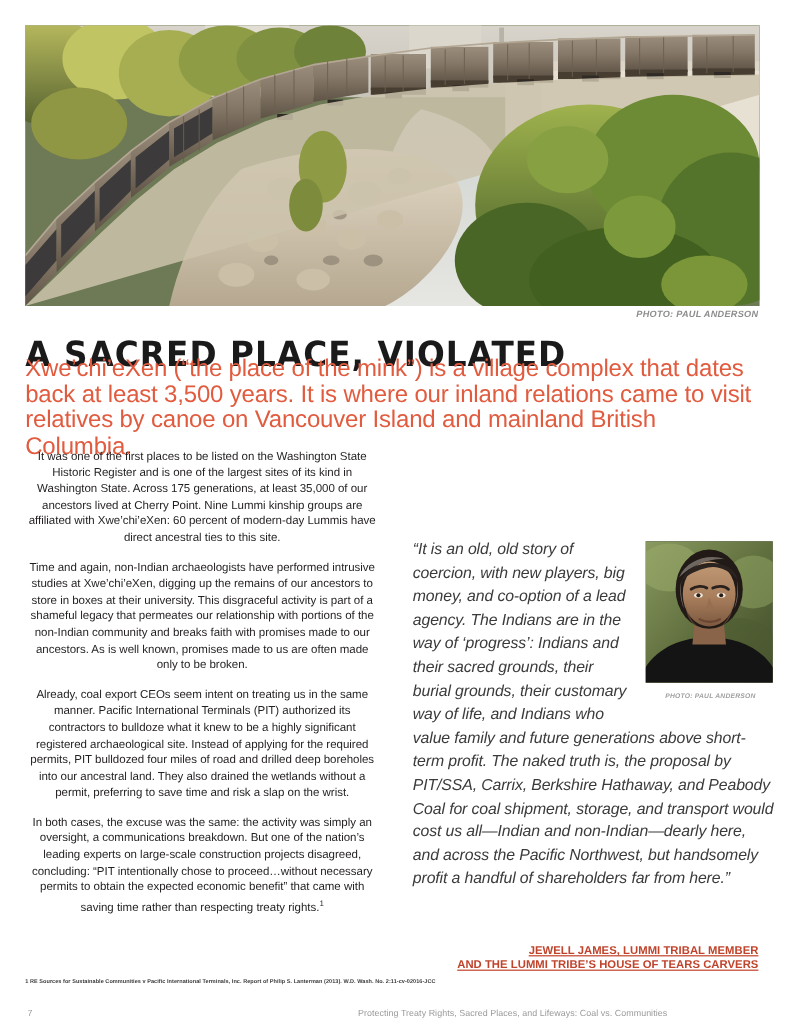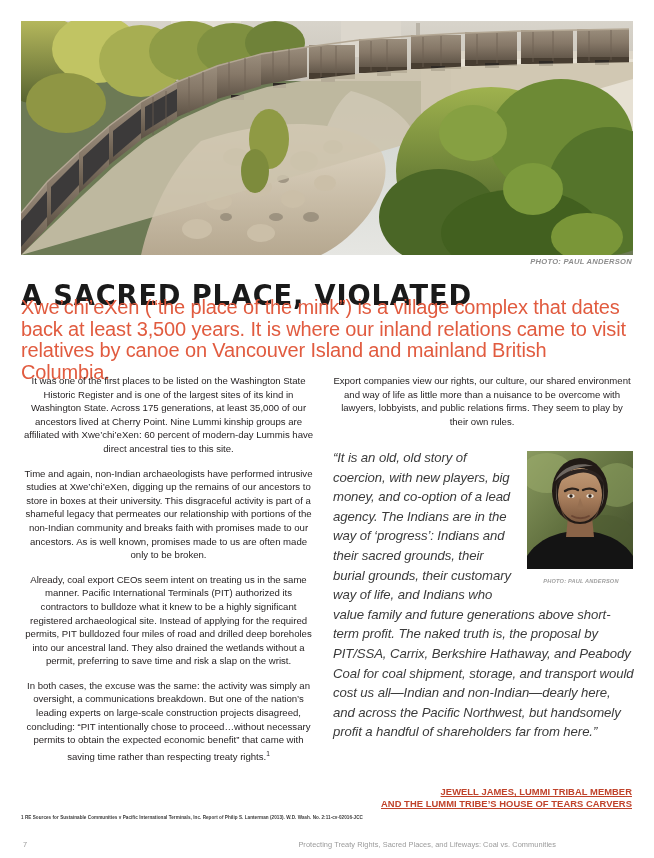"Export companies view our rights," div.col { html: <div> <p>Export companies view our rights, our culture, our shared environment and way of life as little more than a nuisance to be overcome with lawyers, lobbyists, and public relations firms. They seem to play by their own rules.</p> </div> -> none }
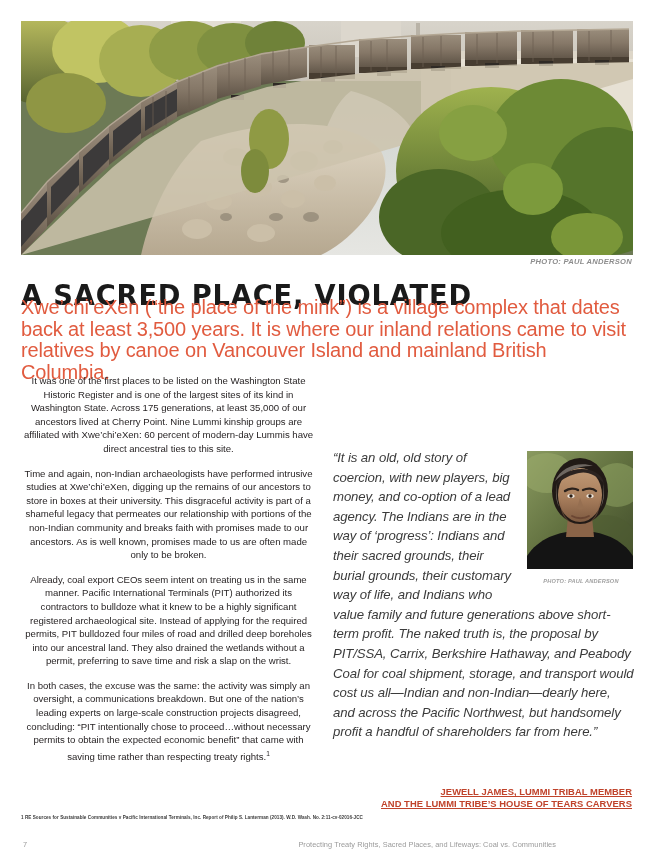"“It is an old, old" .pullquote { left: 333px -> 344px }
